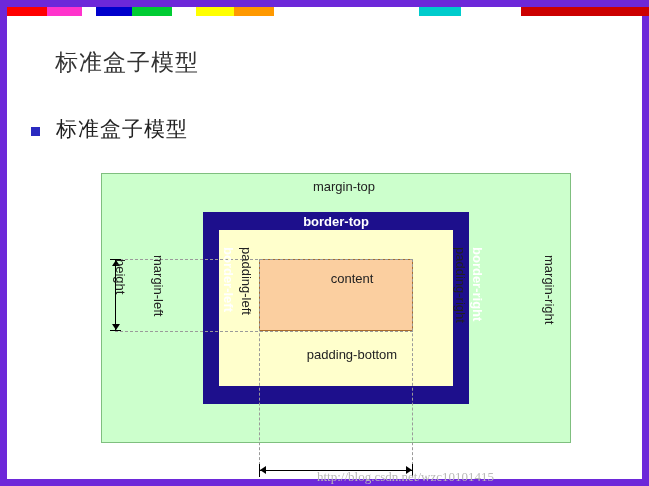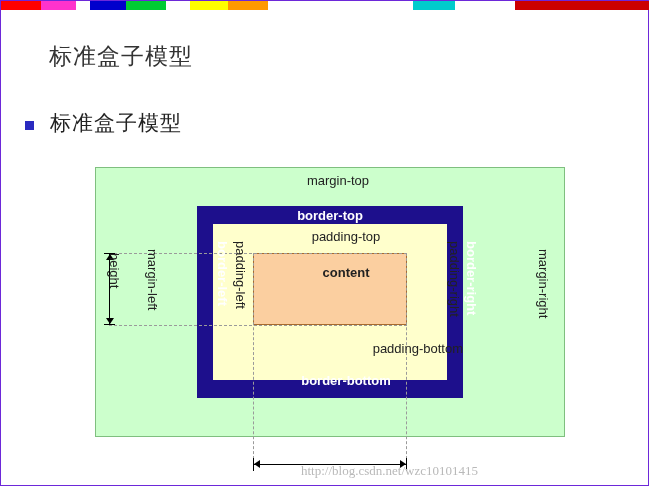"标准盒子模型" #slide { border: 1px solid #6d28d9 -> 7px solid #6d28d9 }
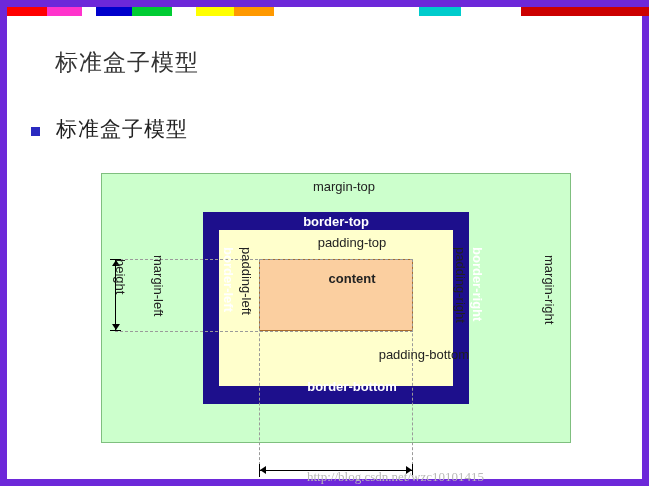"padding-top" div.lbl { html: <div>padding-top</div> -> none }
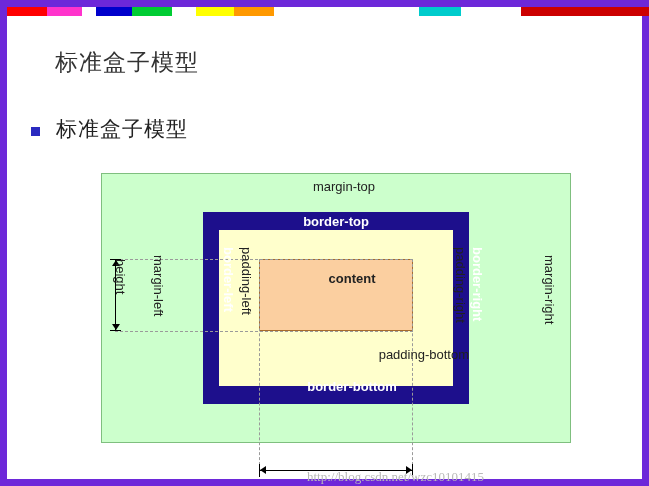"content" #lbl-content { font-weight: bold -> none }
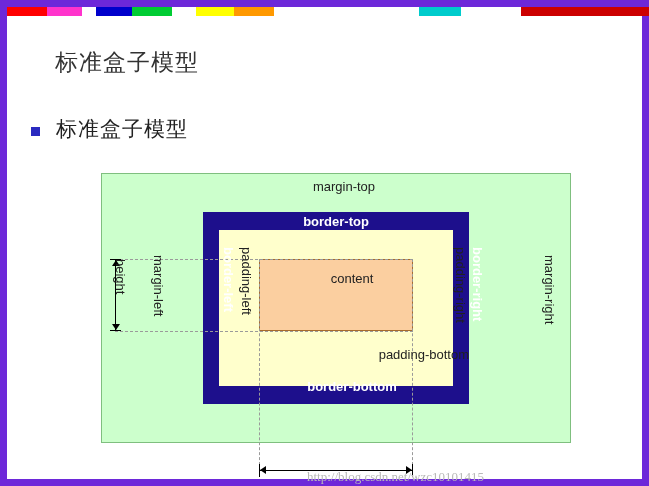"padding-bottom" #lbl-padding-bottom { text-align: right -> center }
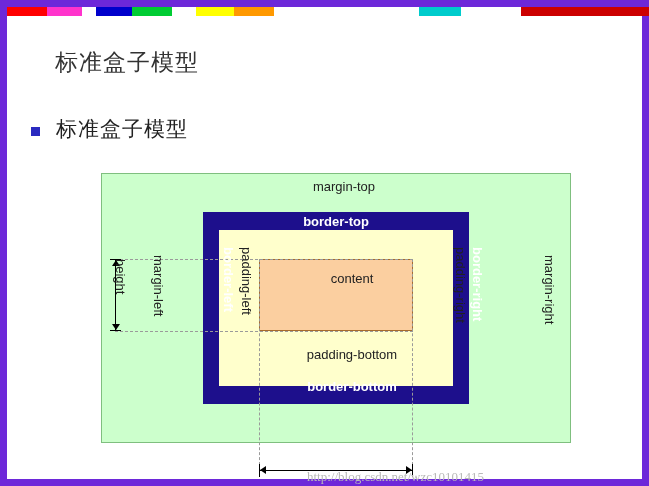"border-bottom" div.lbl { html: <div>border-bottom</div> -> none }
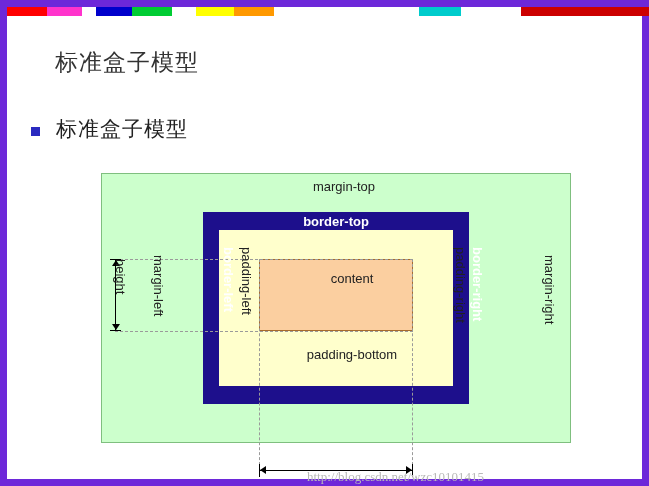"http://blog.csdn.net/wzc10101415" #watermark { left: 300px -> 310px }
